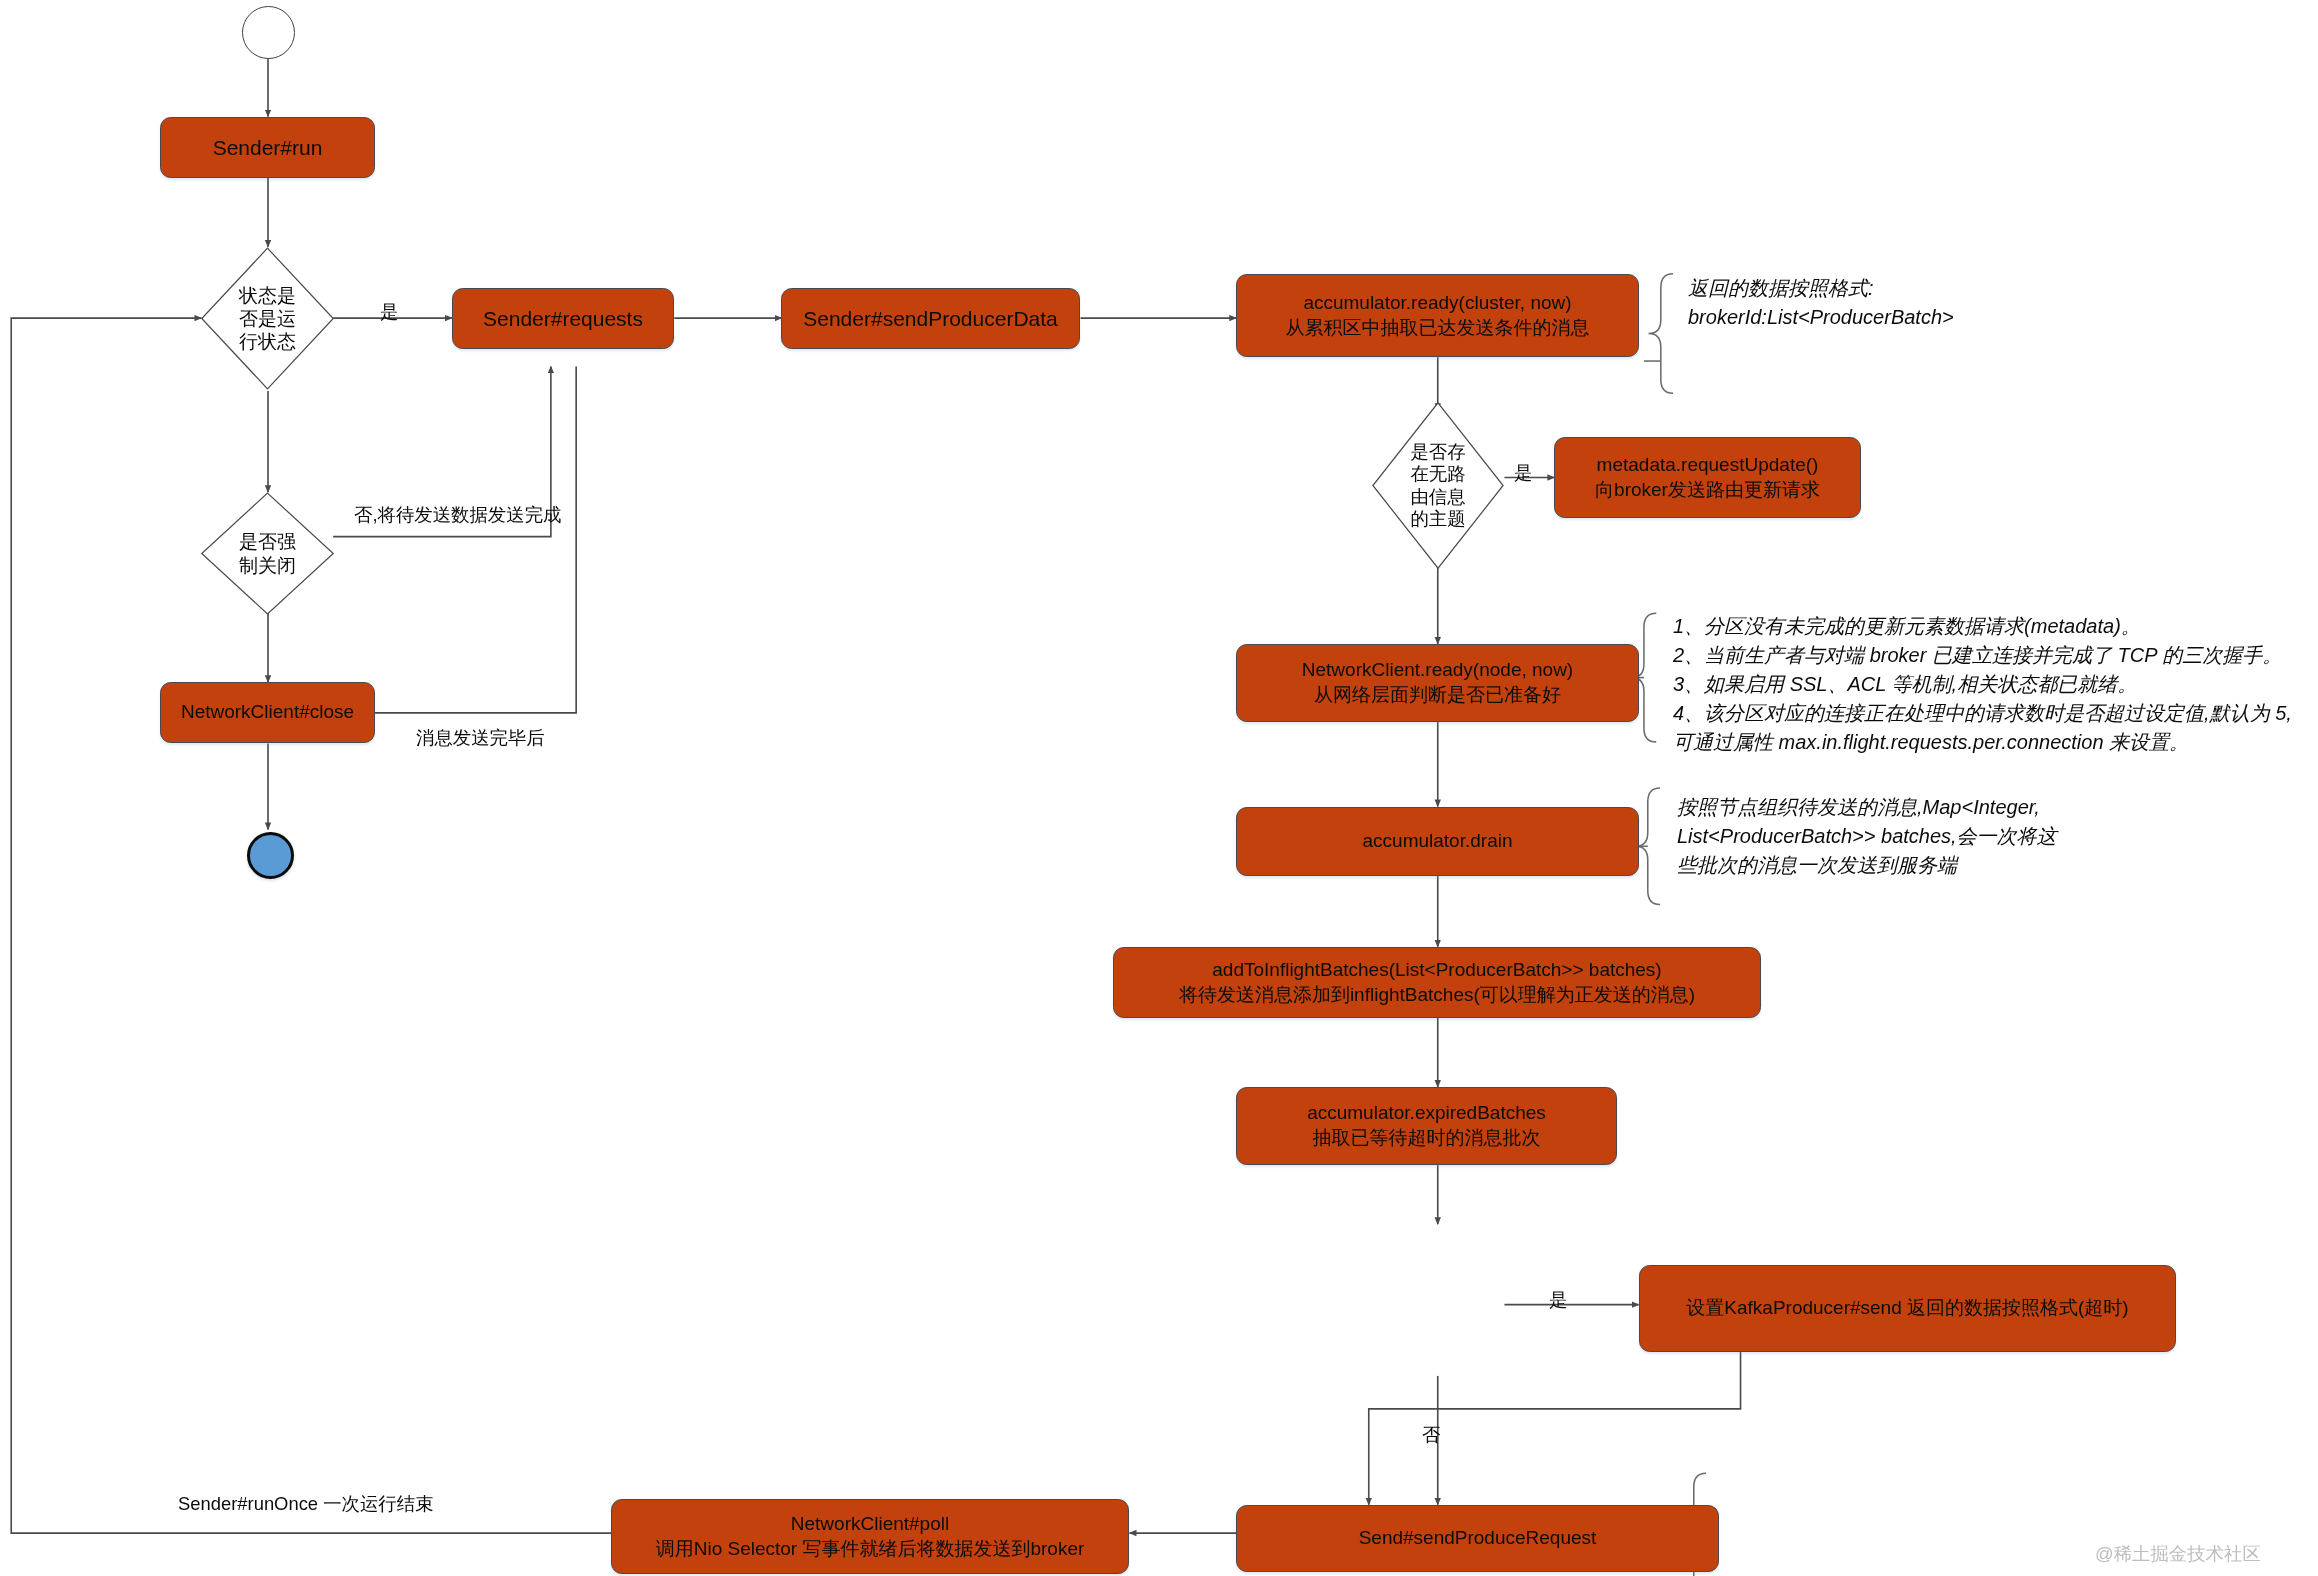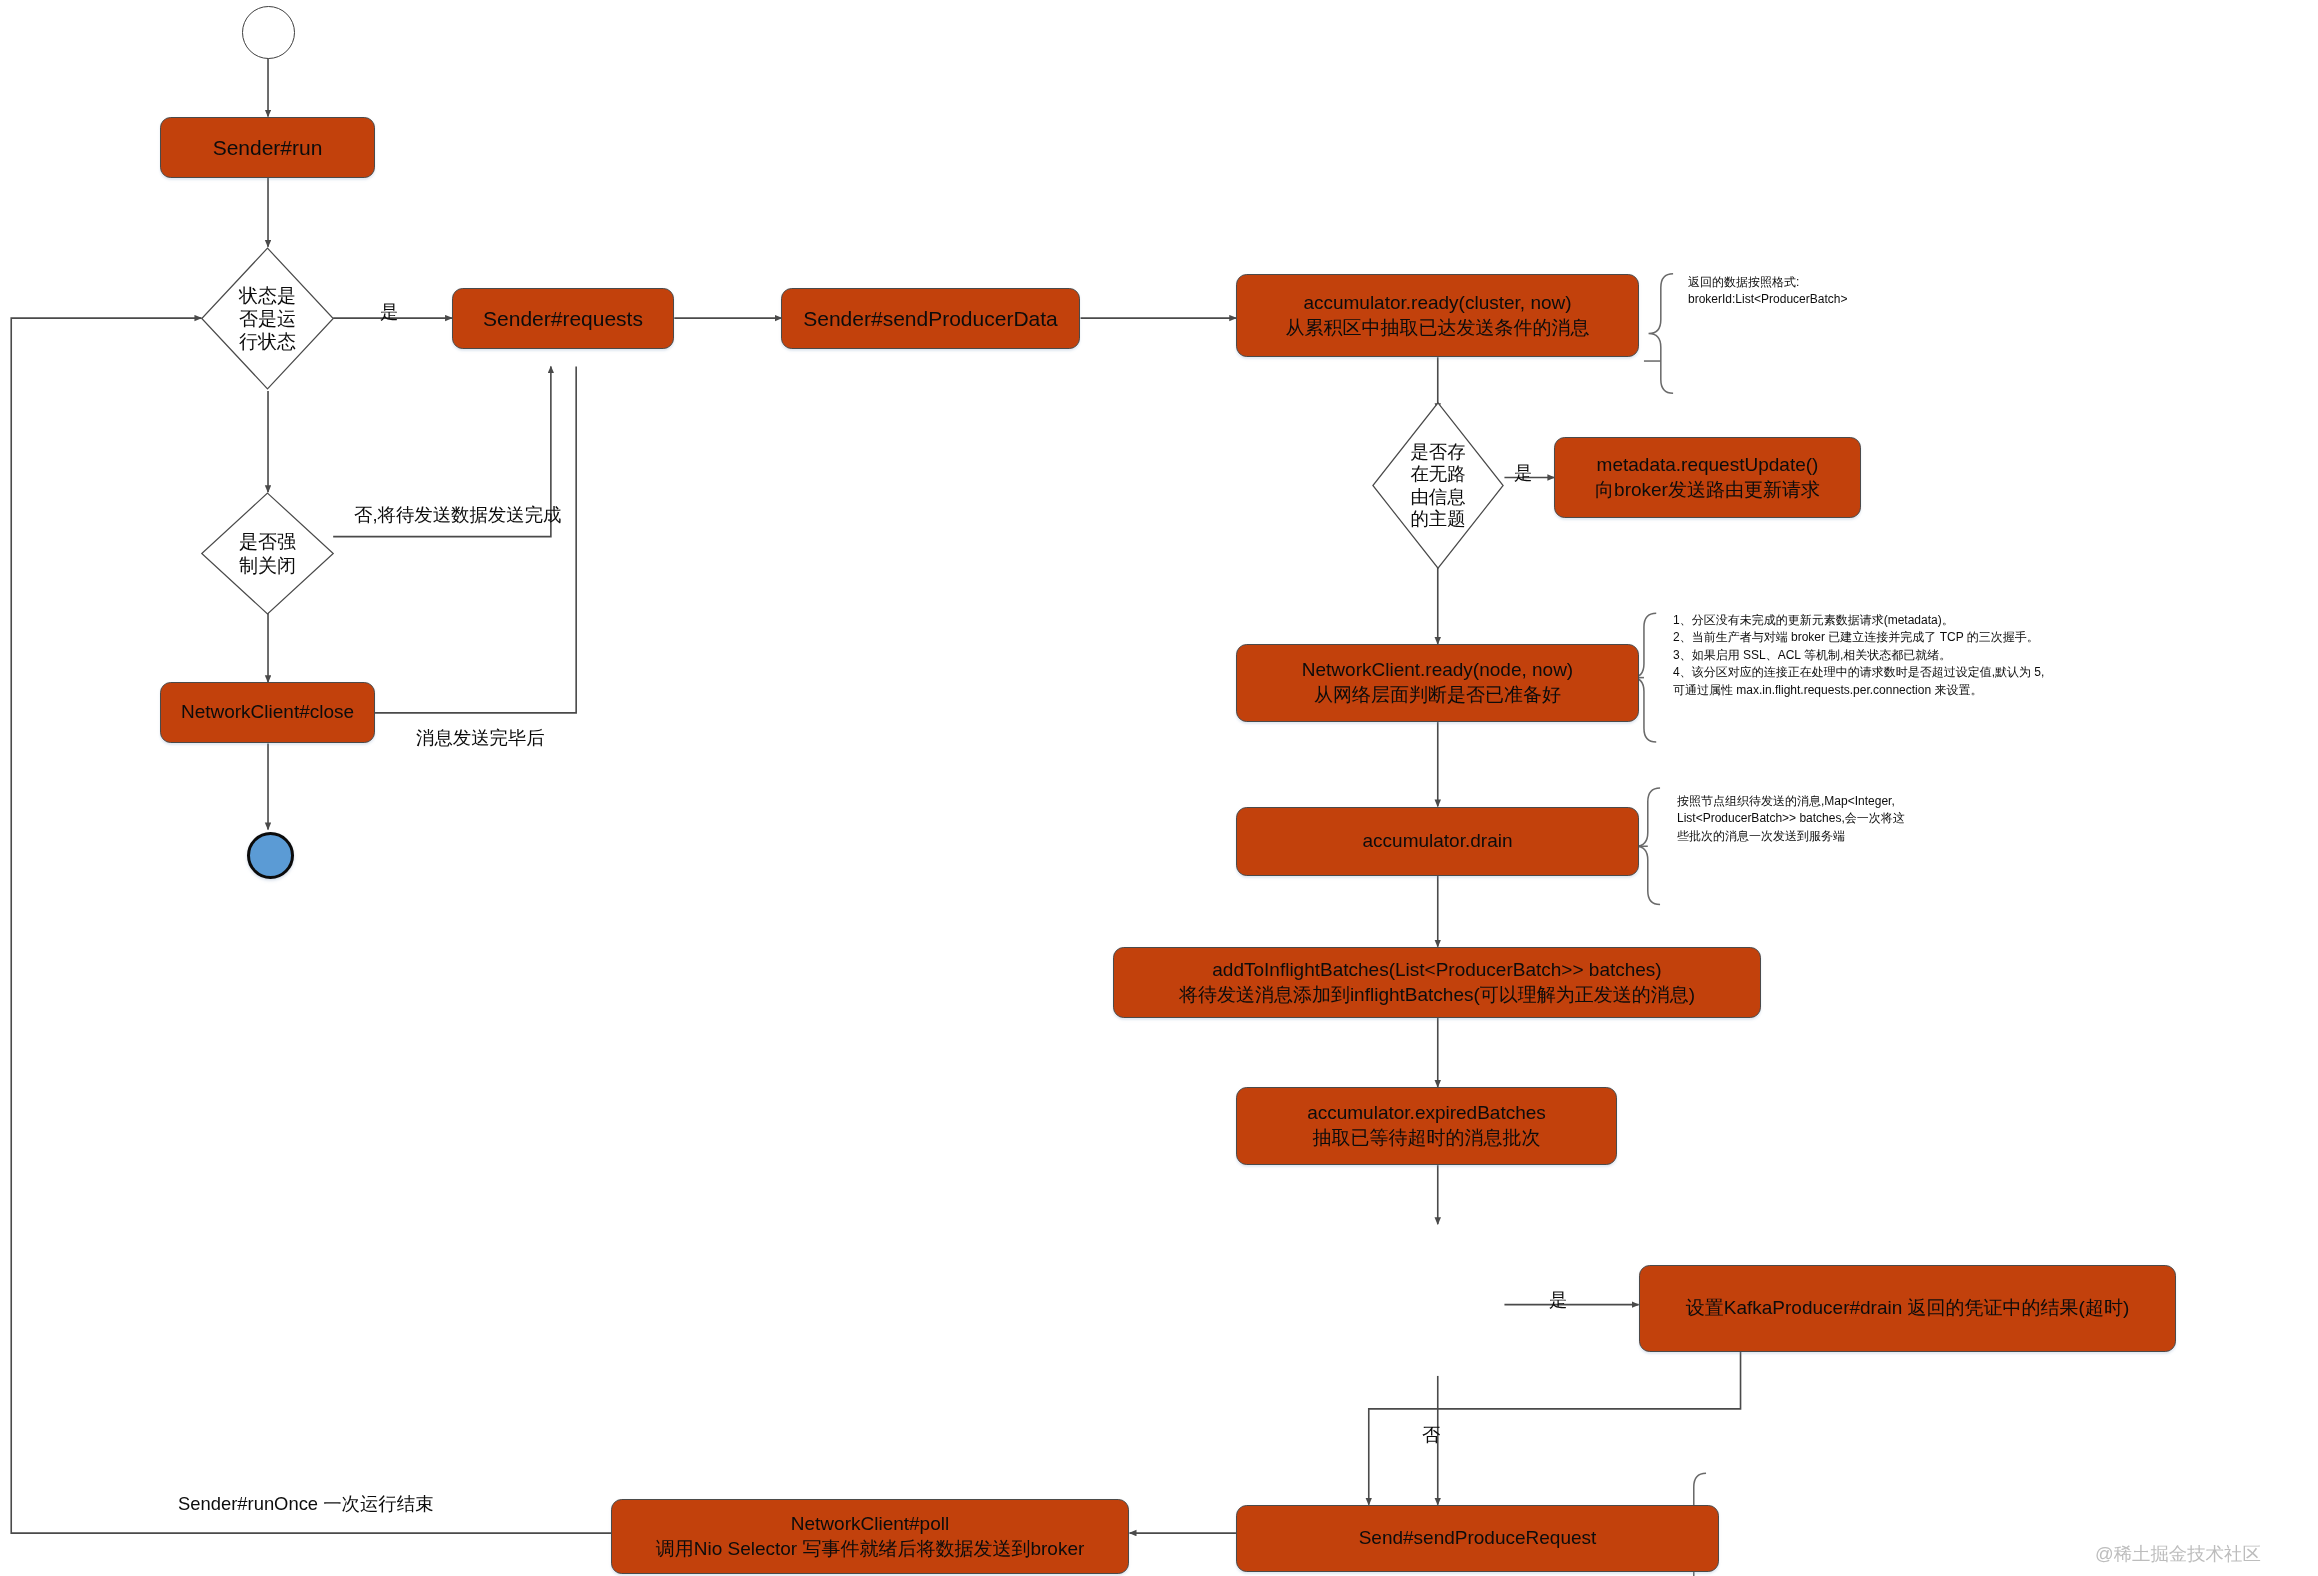"返回的数据按照格式:" .f24 { font-size: 12px -> 20px; font-style: none -> italic }
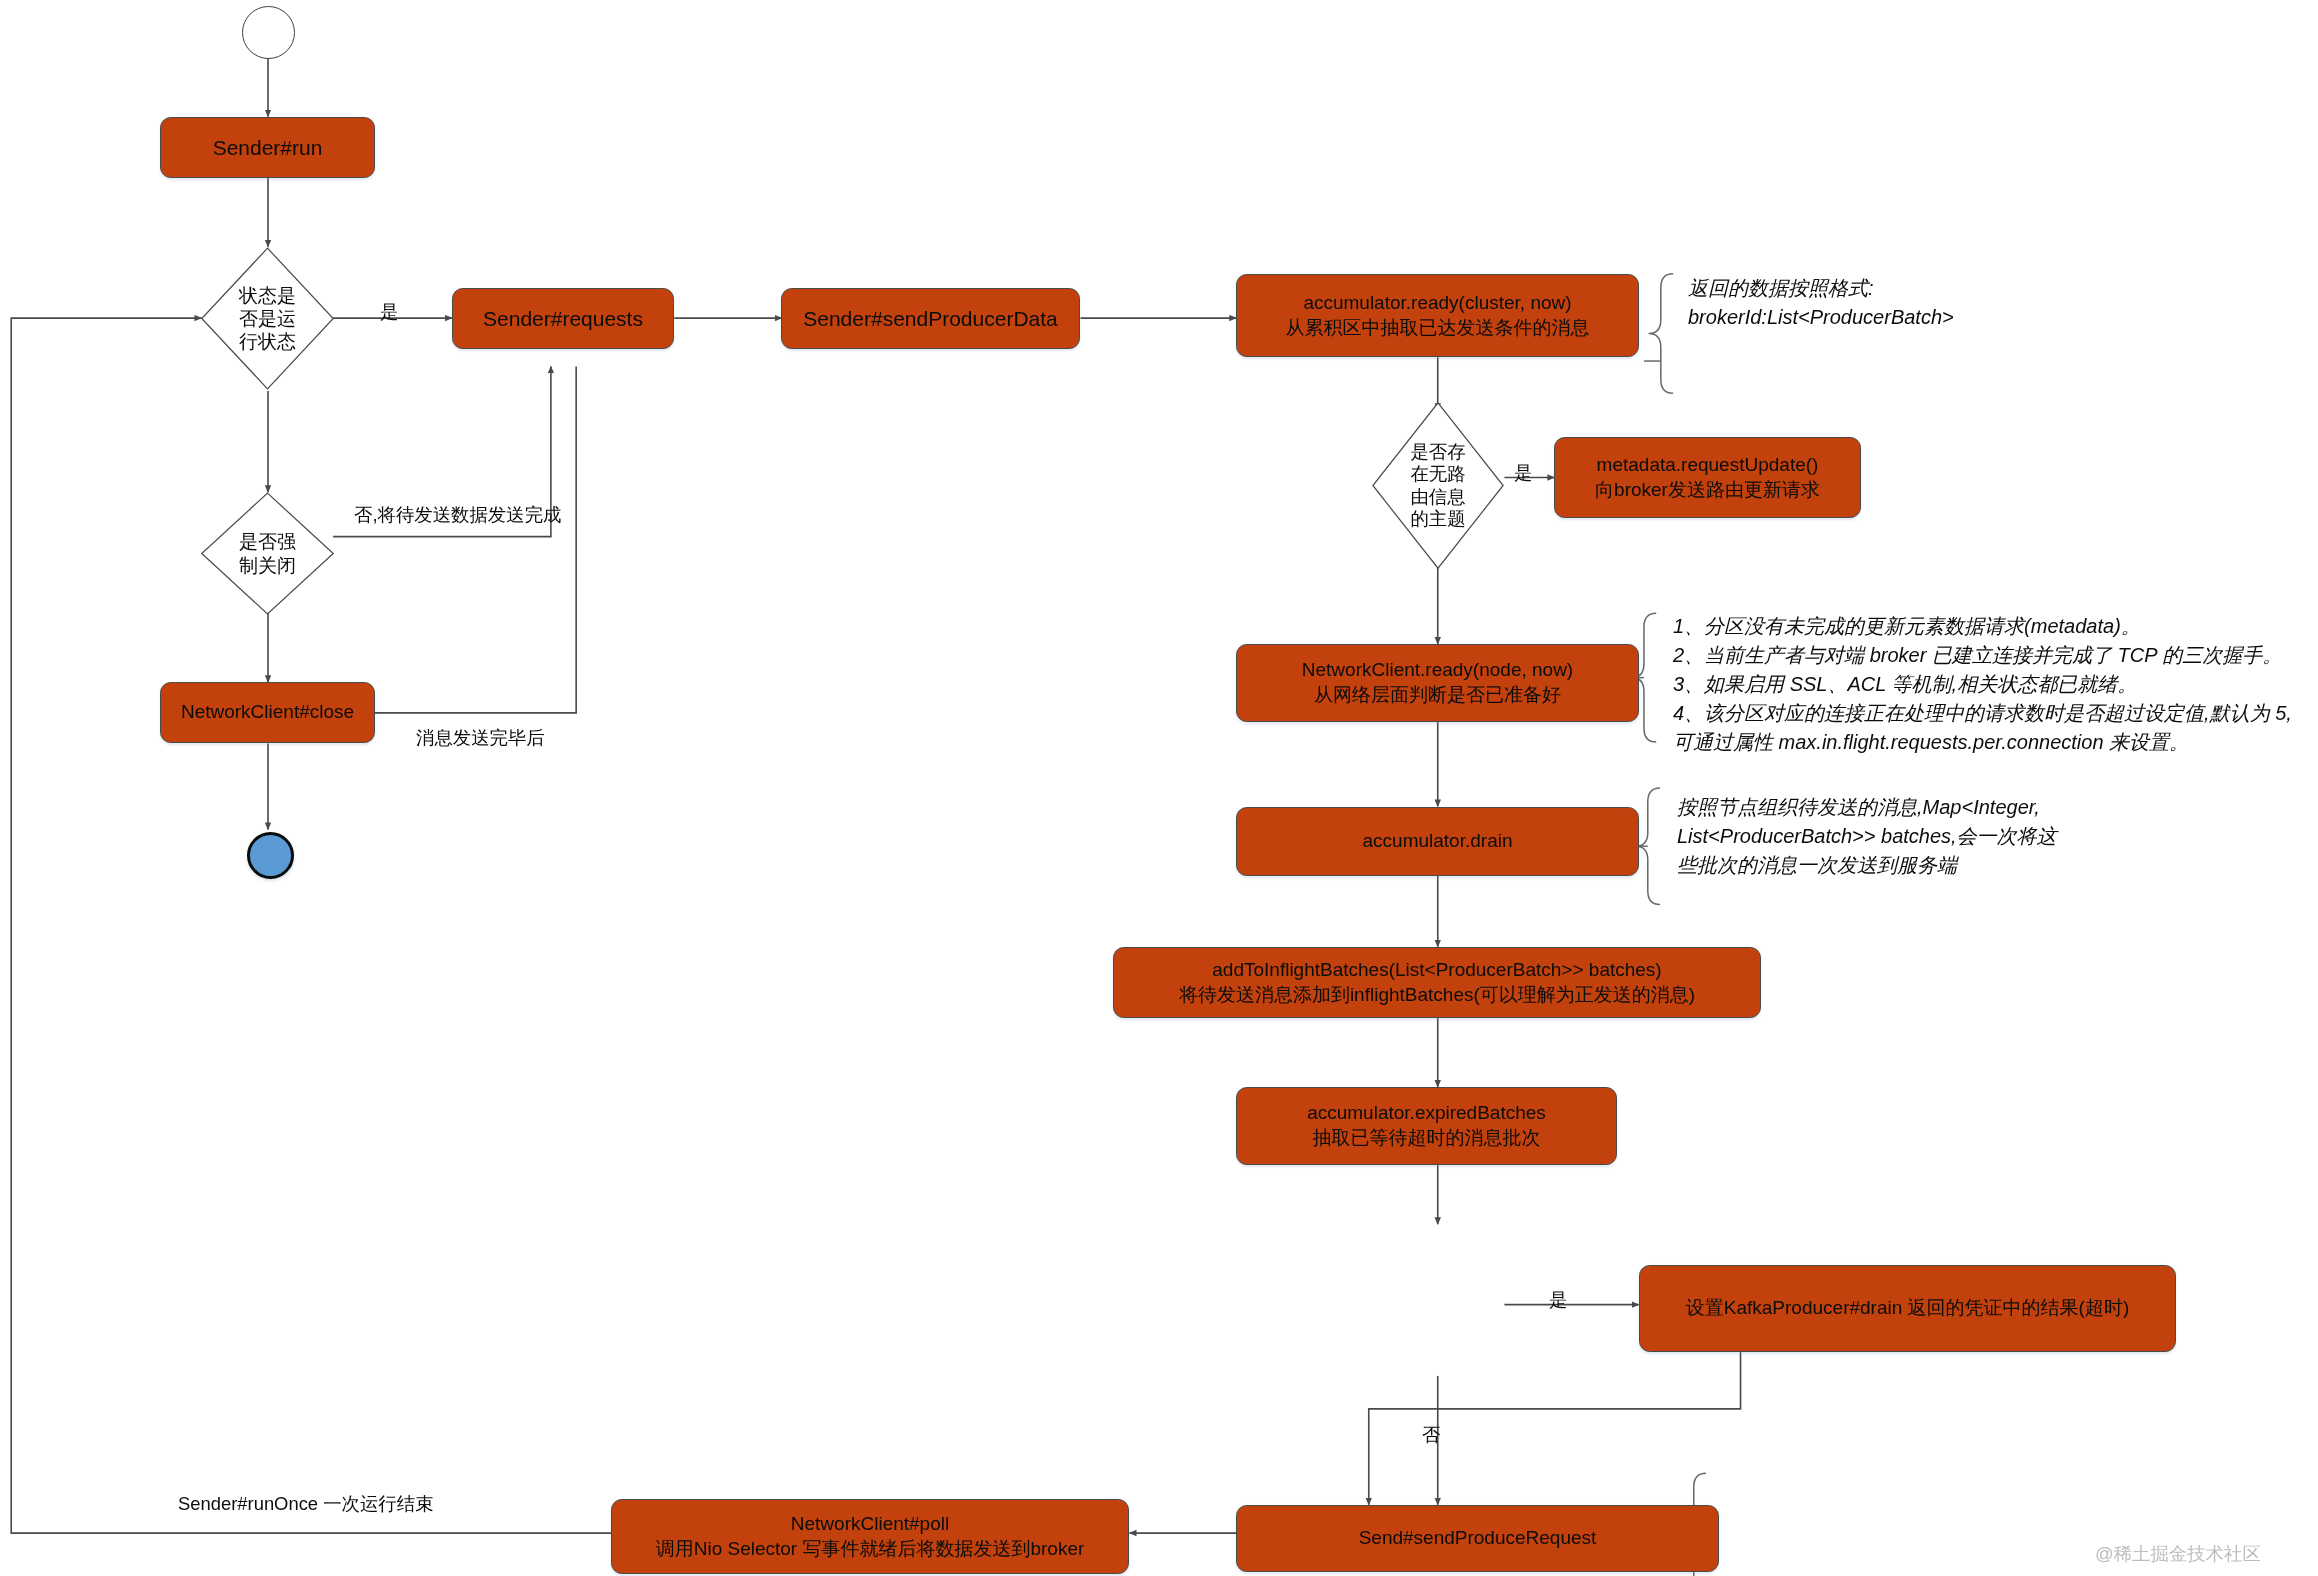"设置KafkaProducer#drain 返回的凭证中的结果(超时)" span.l1 { text: drain 返回的凭证中的结果 -> send 返回的数据按照格式 }
